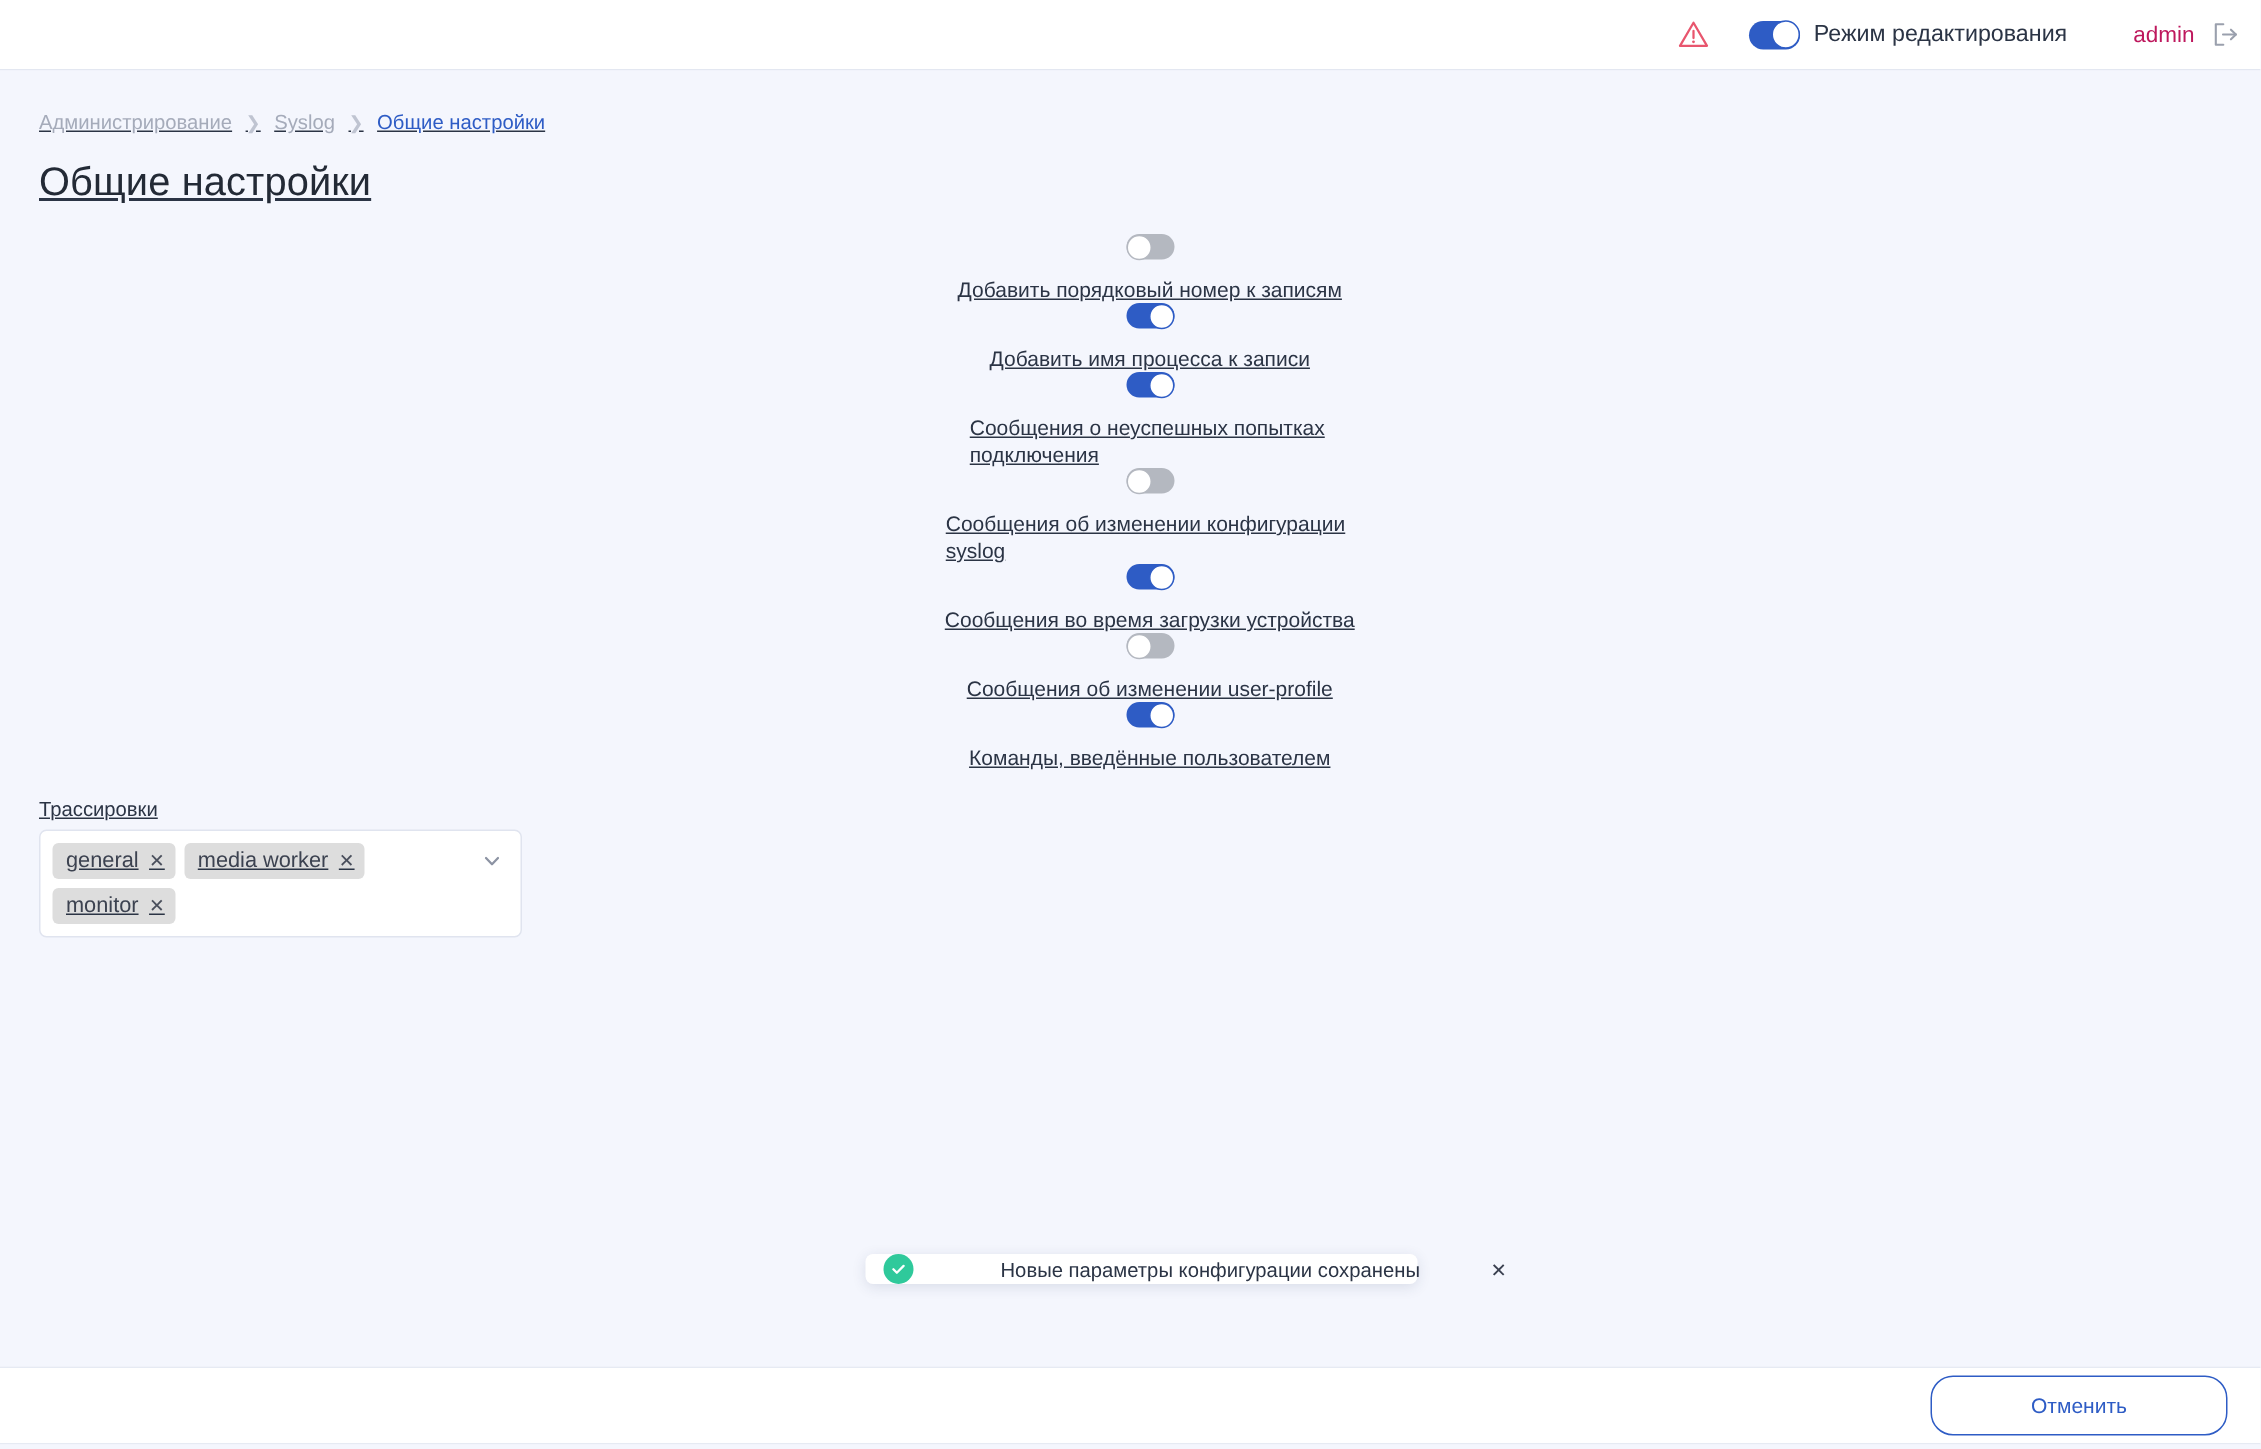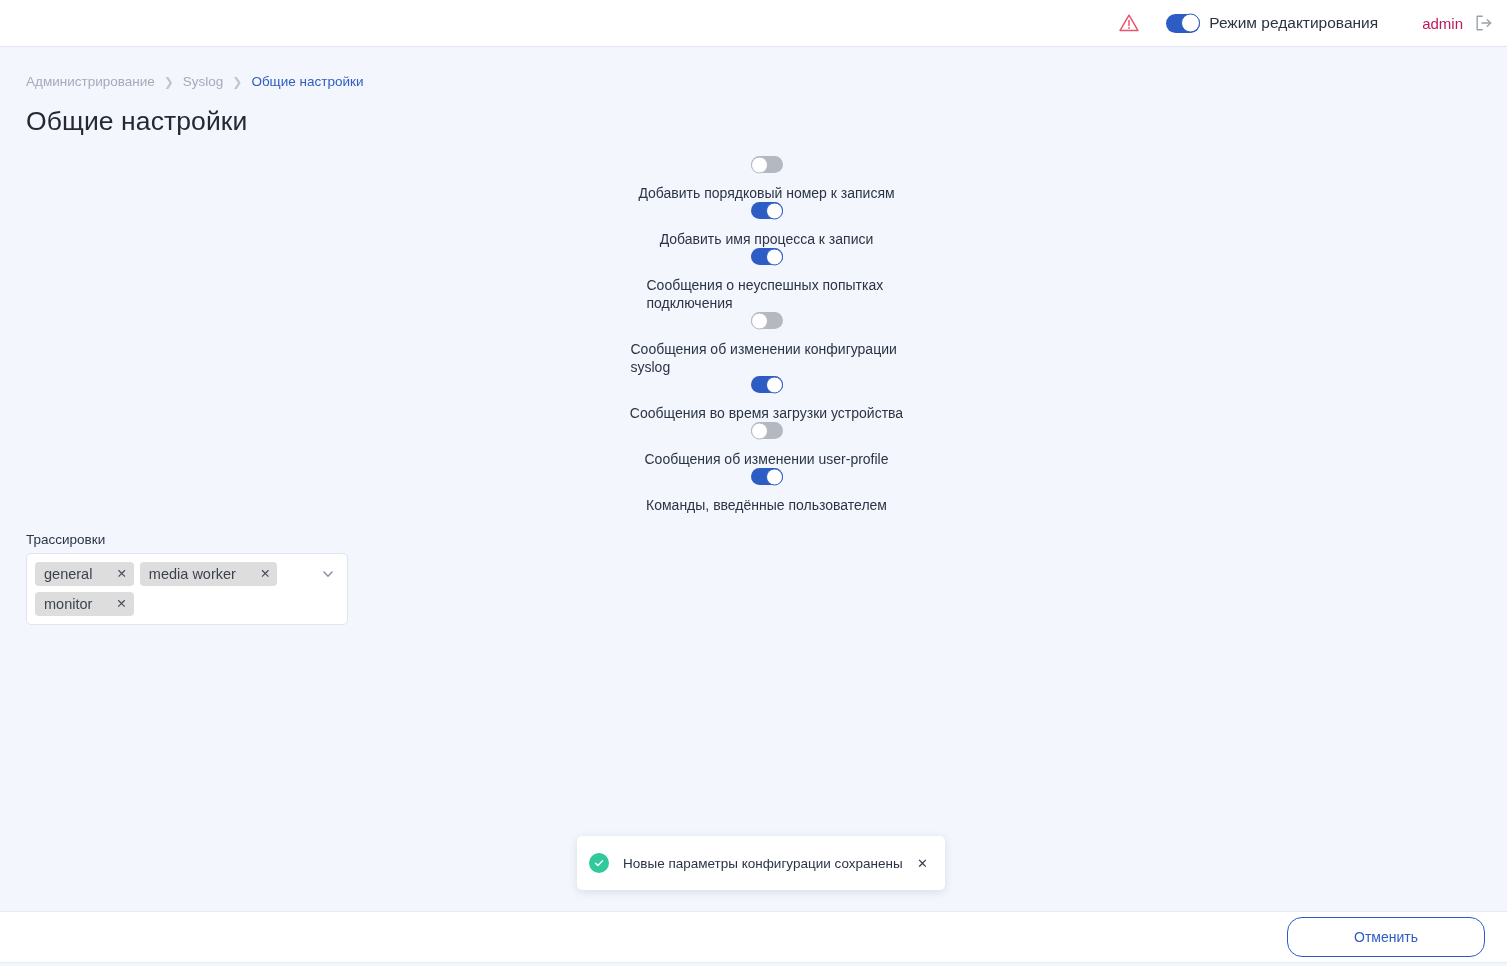"Администрирование" .page { text-decoration: none -> underline }
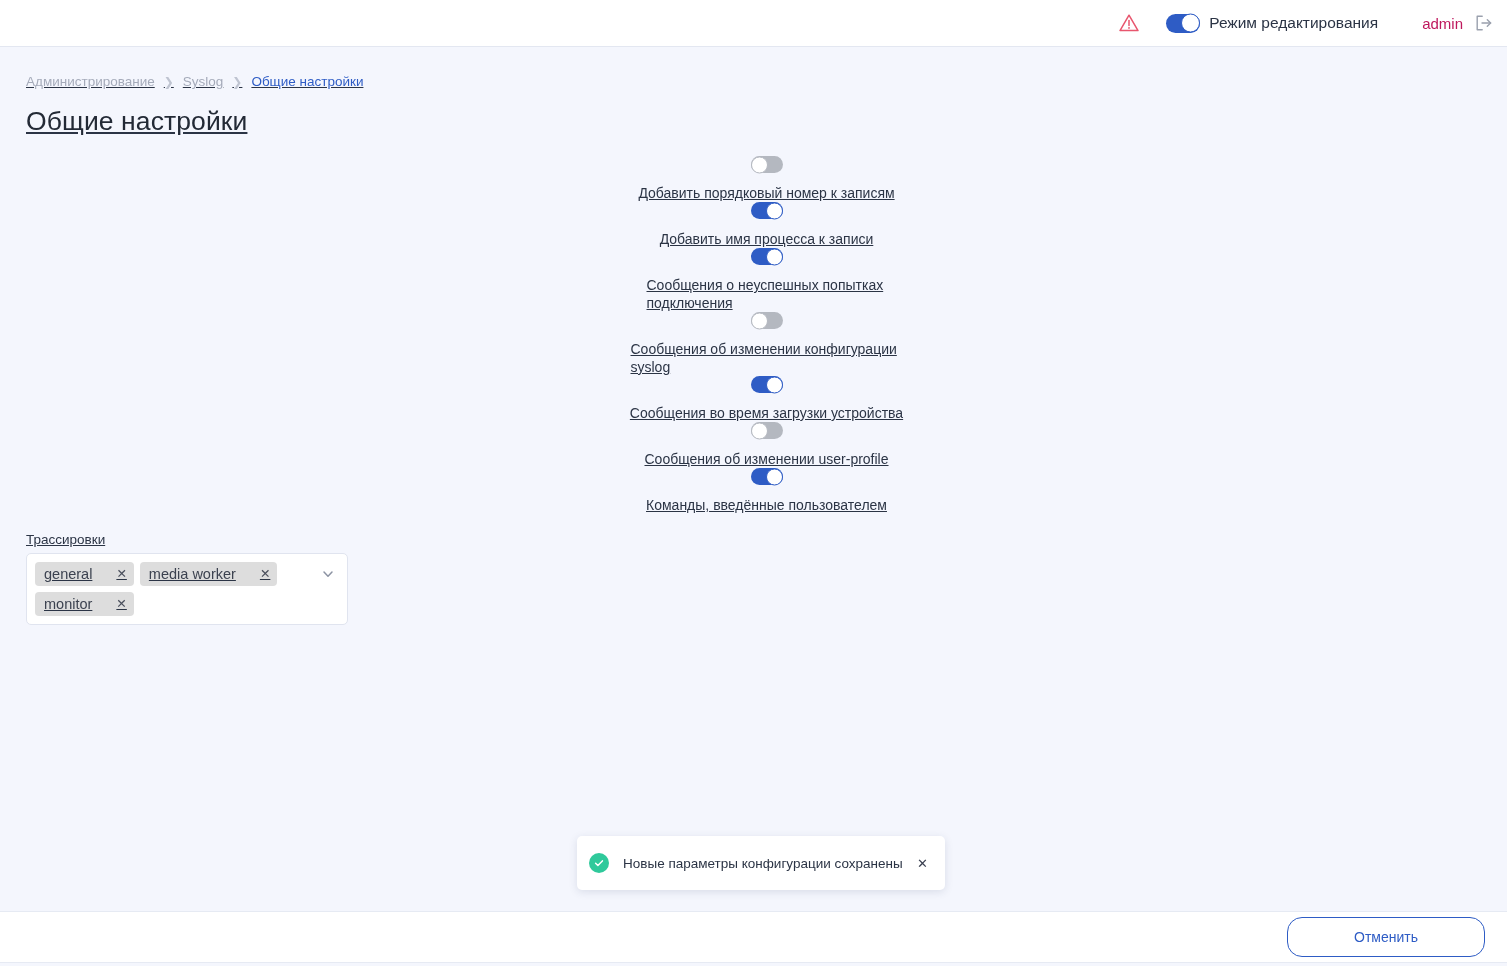"general" .tag { gap: 24px -> 7px }
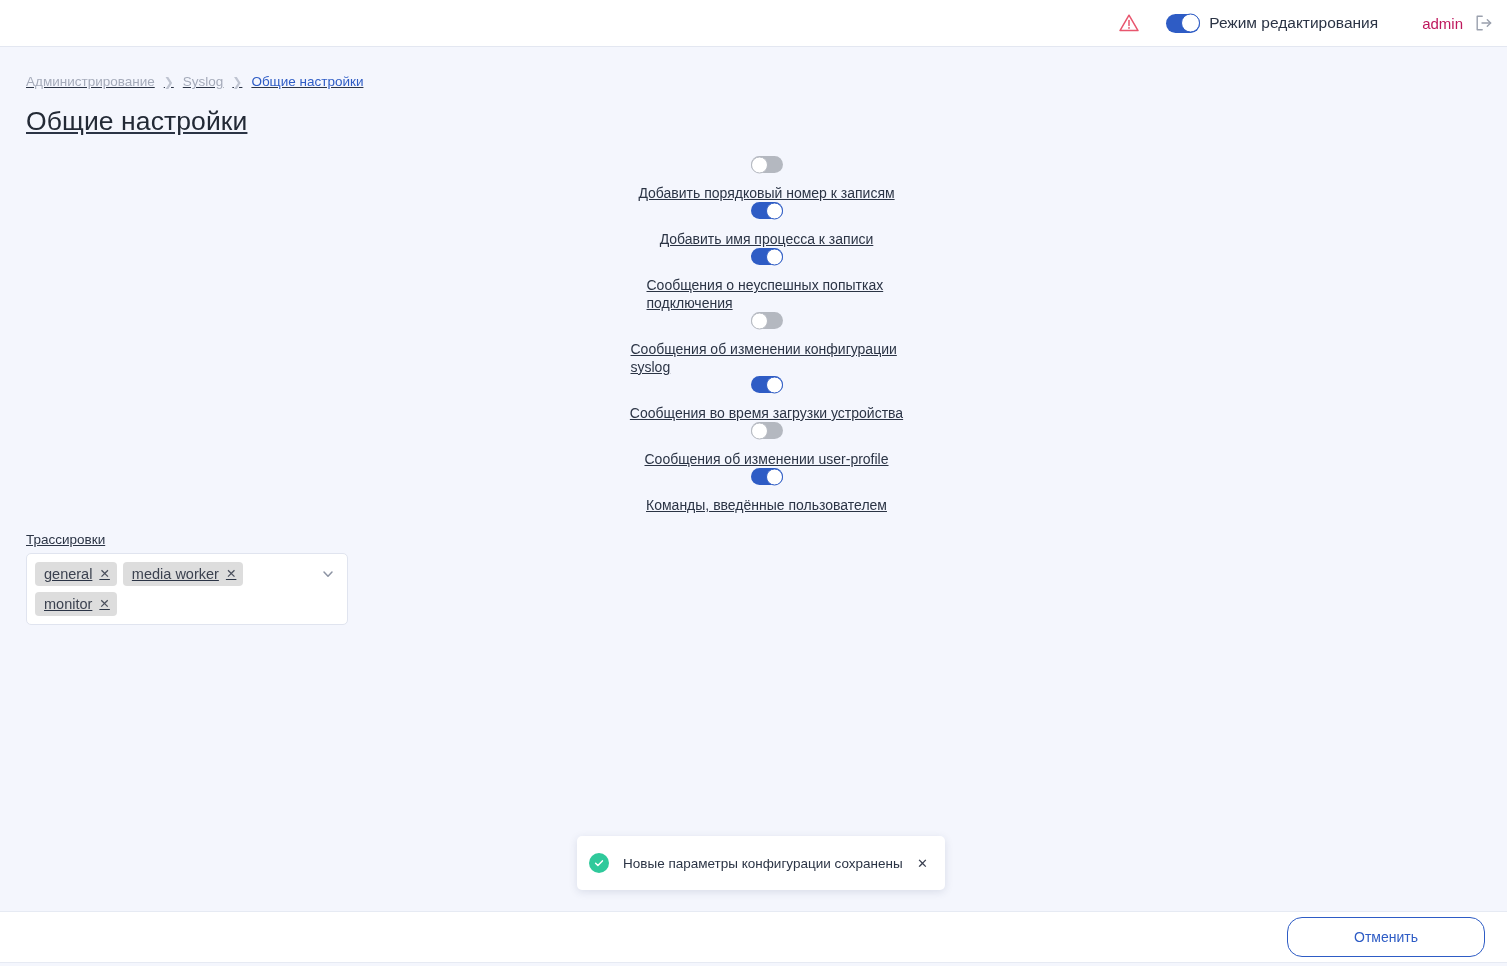"Новые параметры конфигурации сохранены" .toast { gap: none -> 44px; height: 54px -> 20px }
